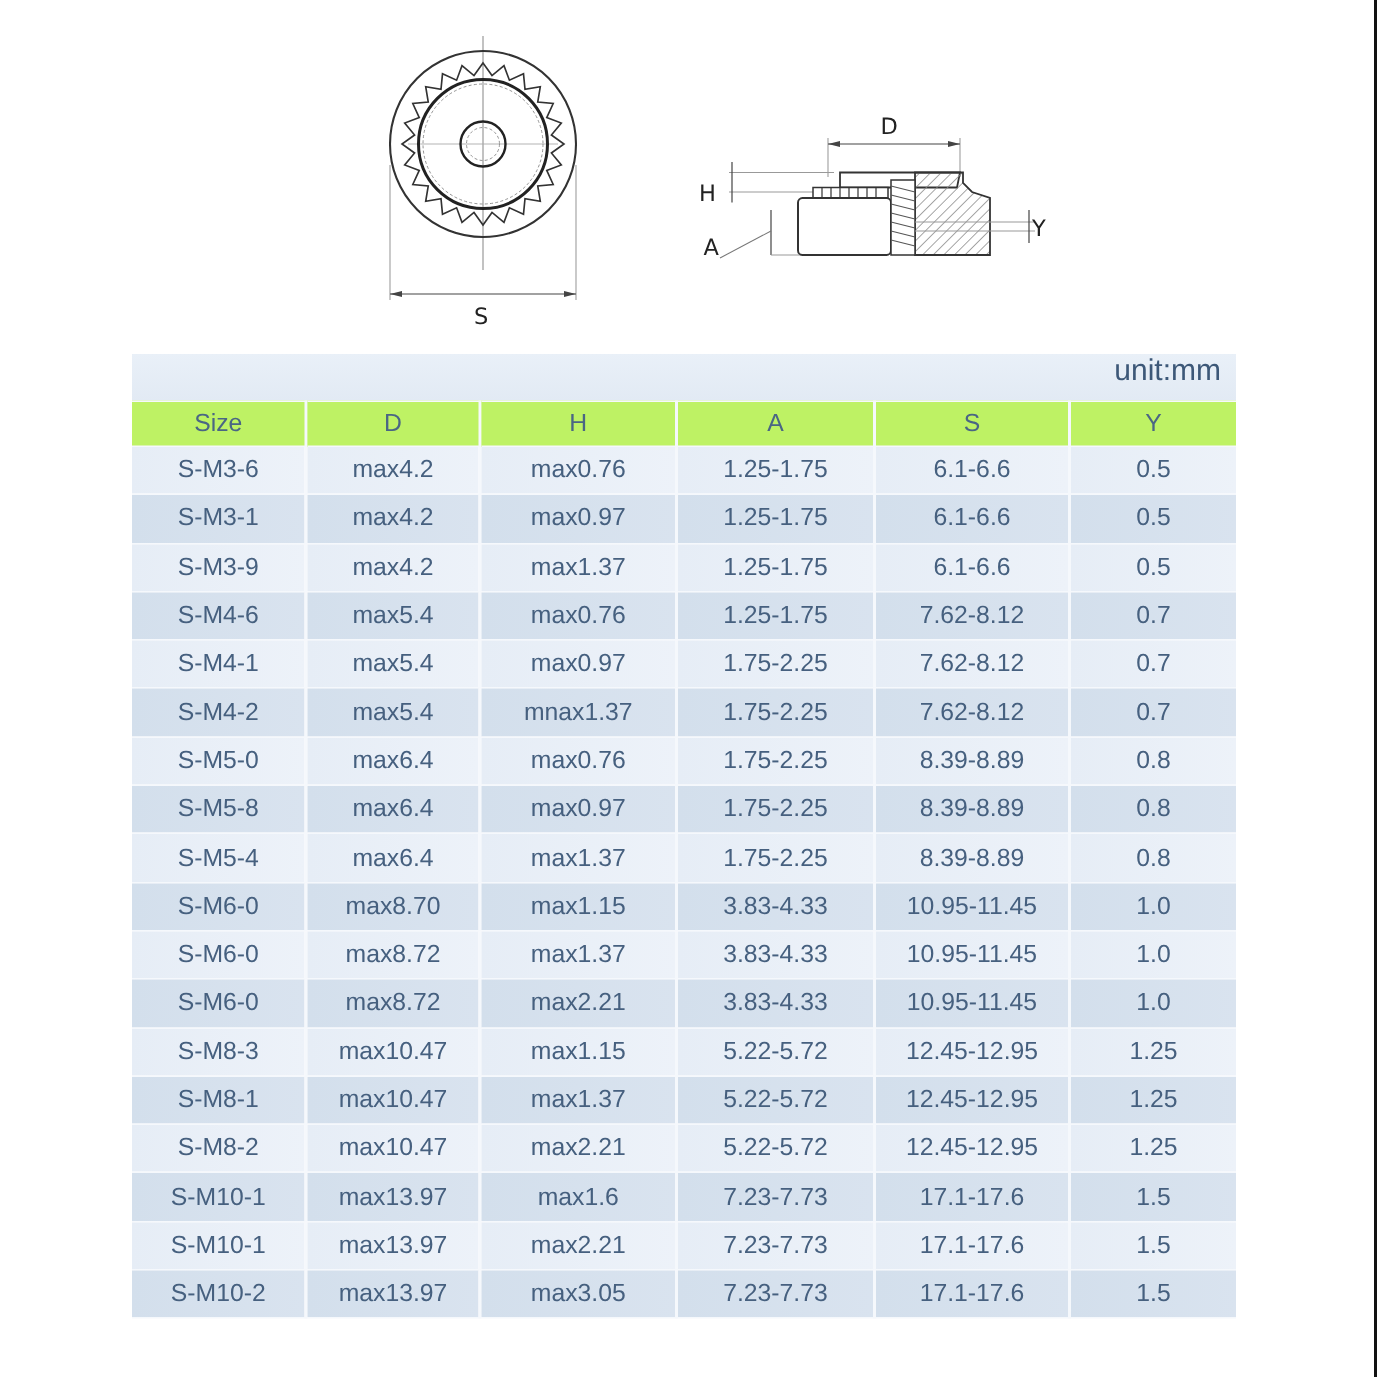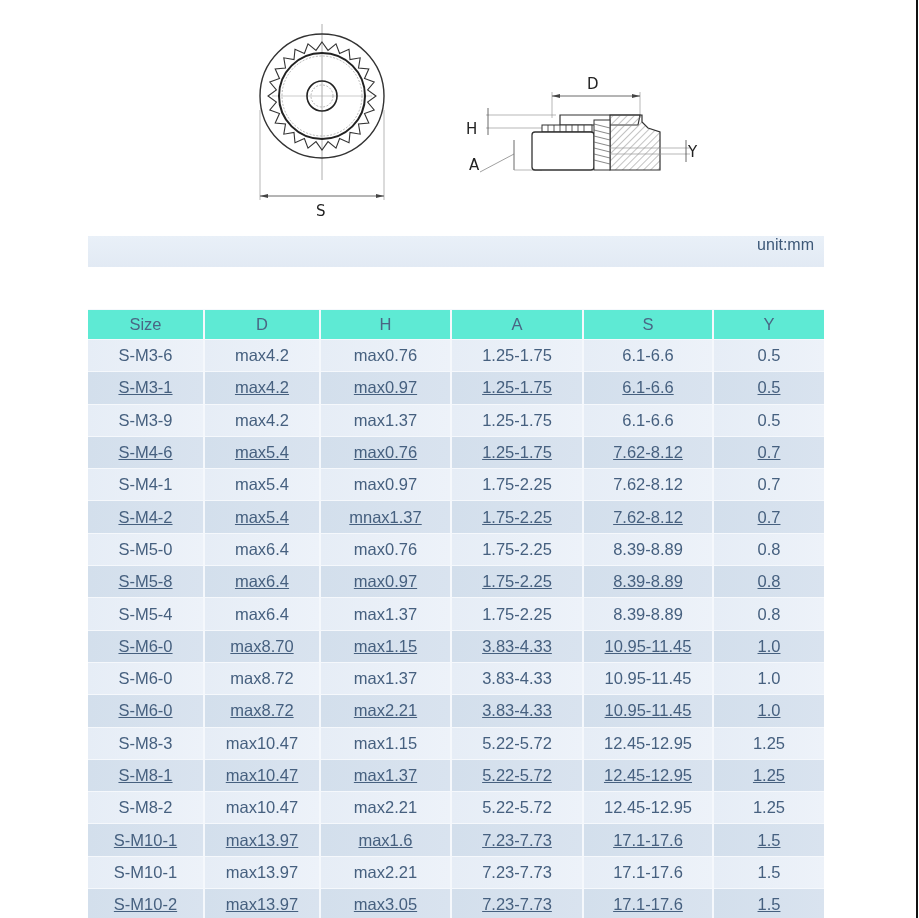"unit:mm" .title-row { font-size: 16px -> 20px }
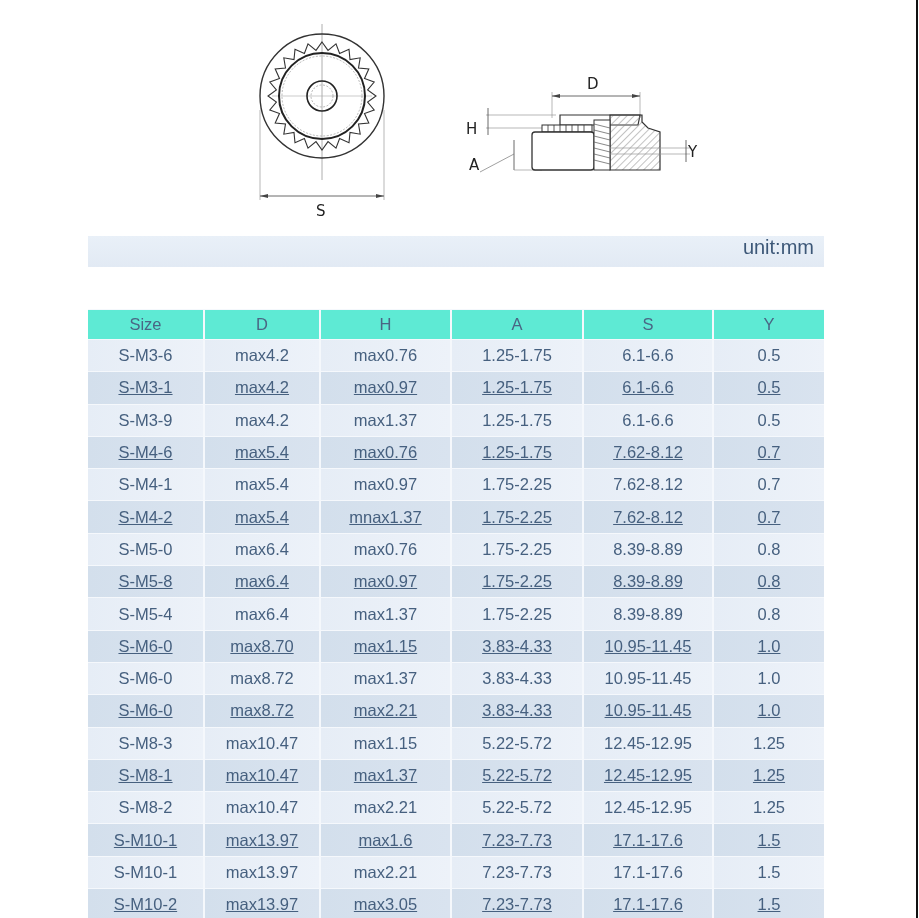"Size" .hdr { background: #5eead4 -> #bef264; margin-top: 42px -> none }
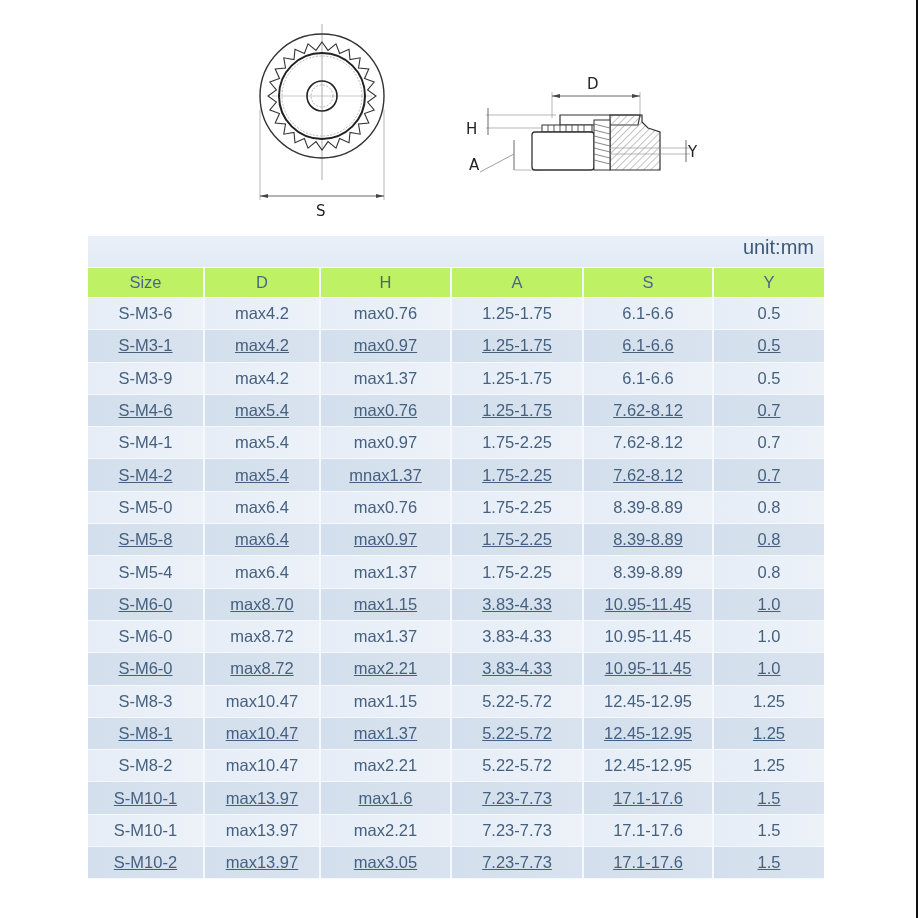"S-M3-1" .row-odd .cell { text-decoration: underline -> none }
